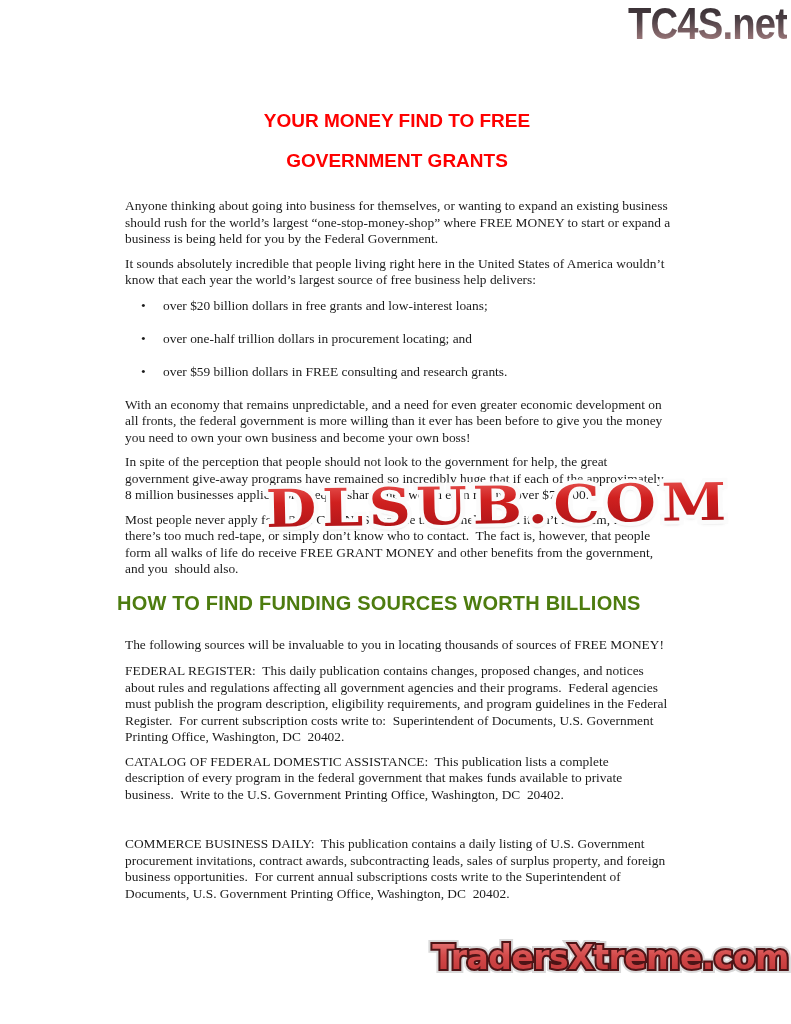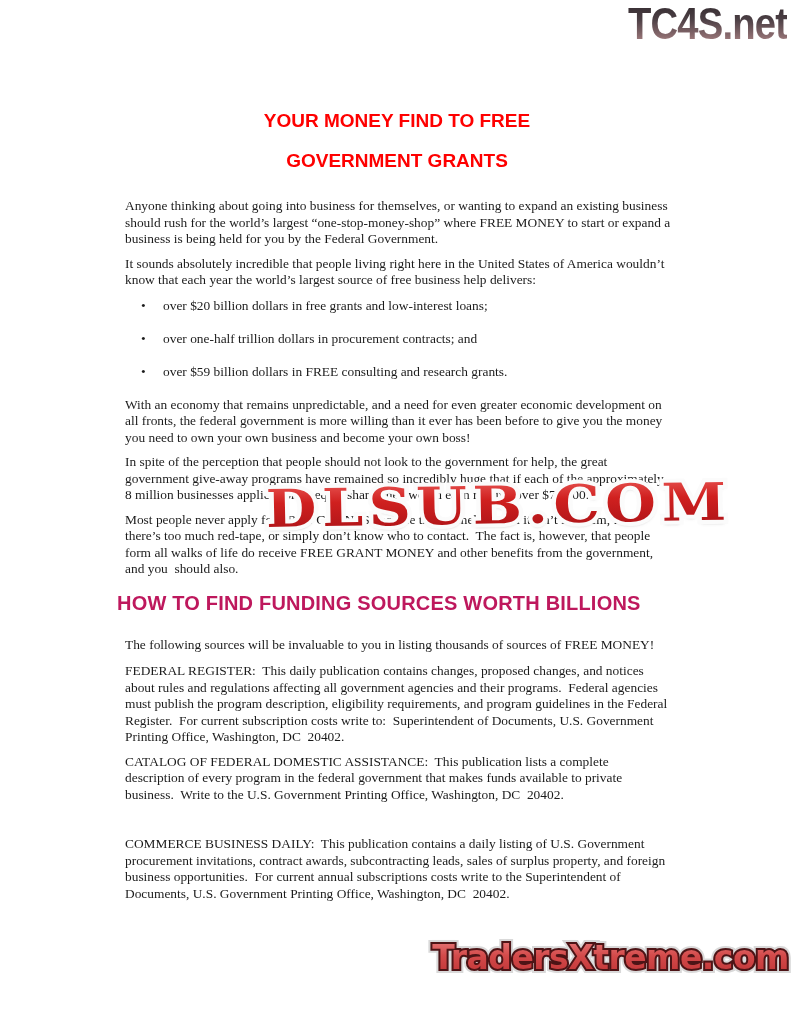"over one-half trillion dollars in" span { text: contracts -> locating }
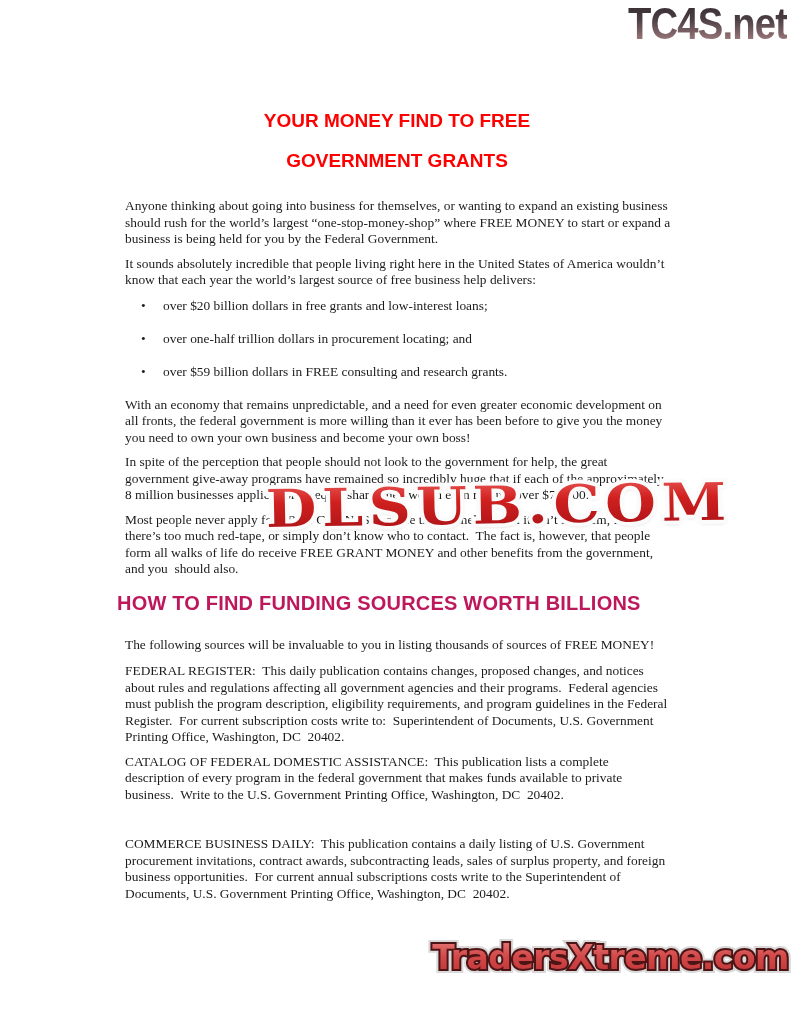"HOW TO FIND FUNDING SOURCES" .section-heading { color: #be185d -> #4d7c0f }
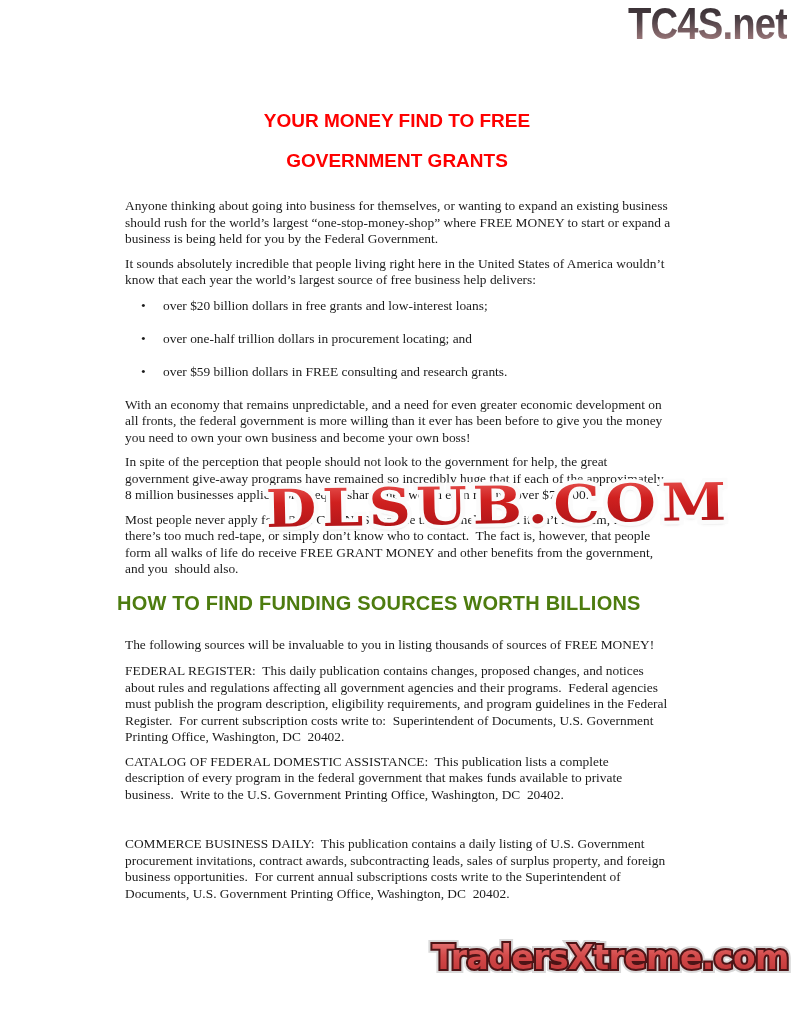"The following sources will be" p.sp10 { text: listing -> locating }
